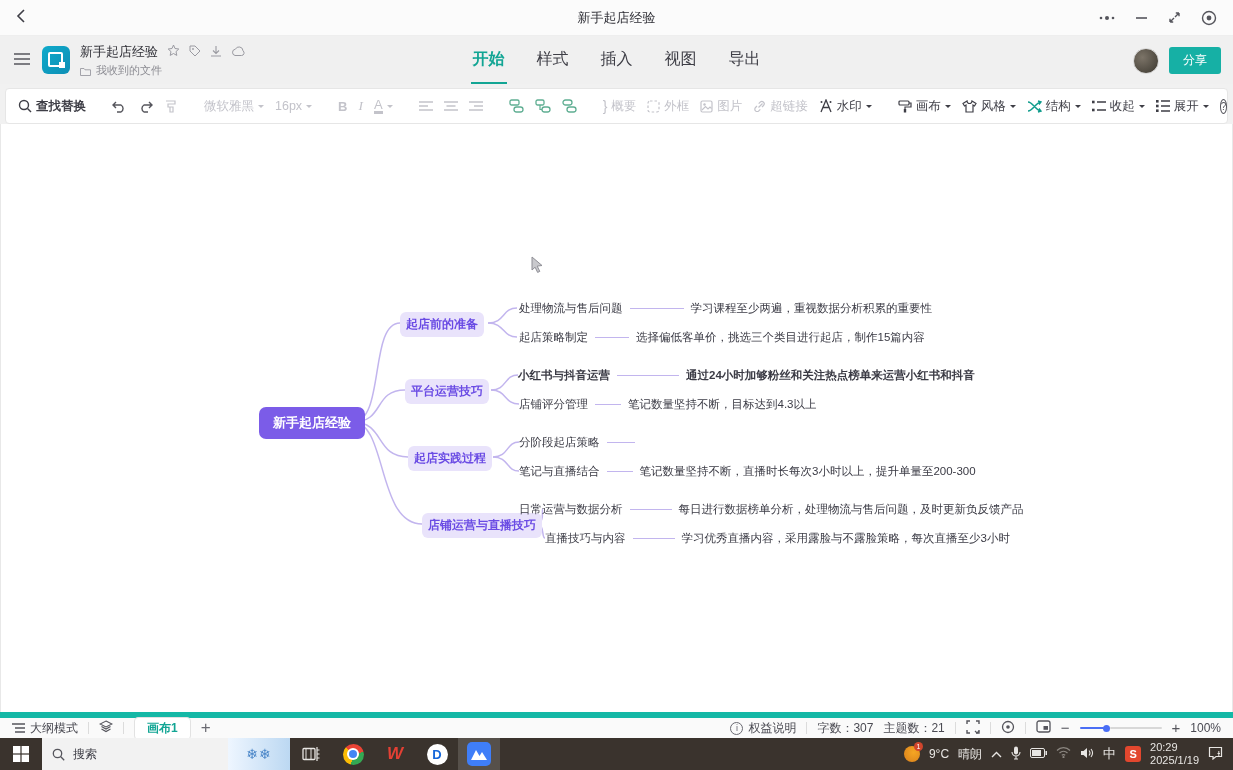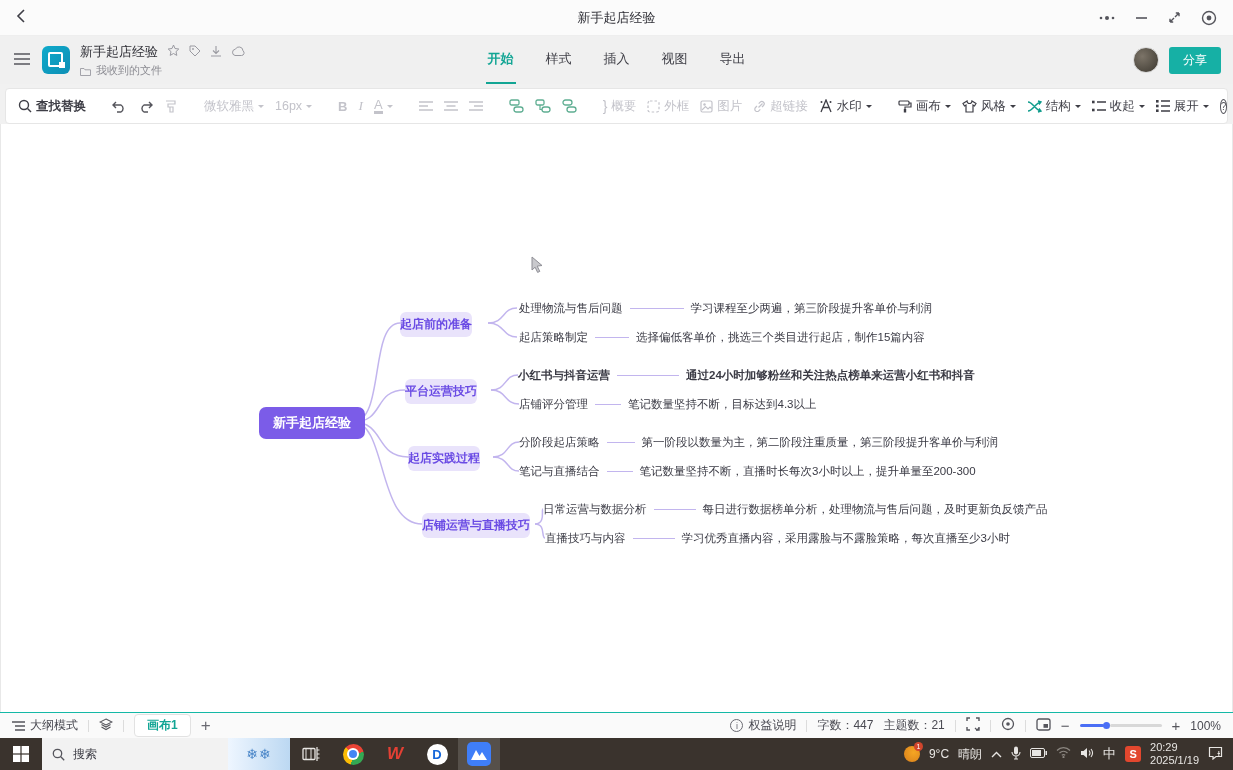"开始" .tab { font-size: 13px -> 16px }
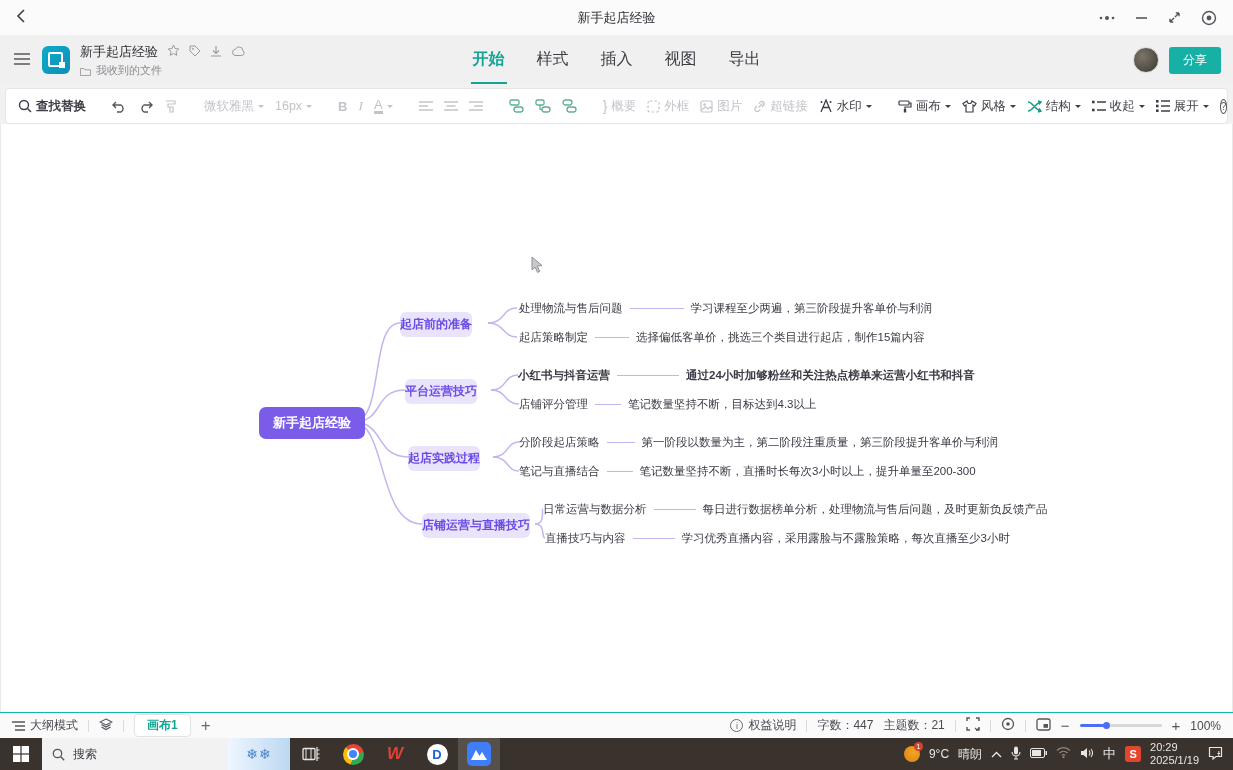"分享" .hdr-right { align-items: flex-start -> flex-end }
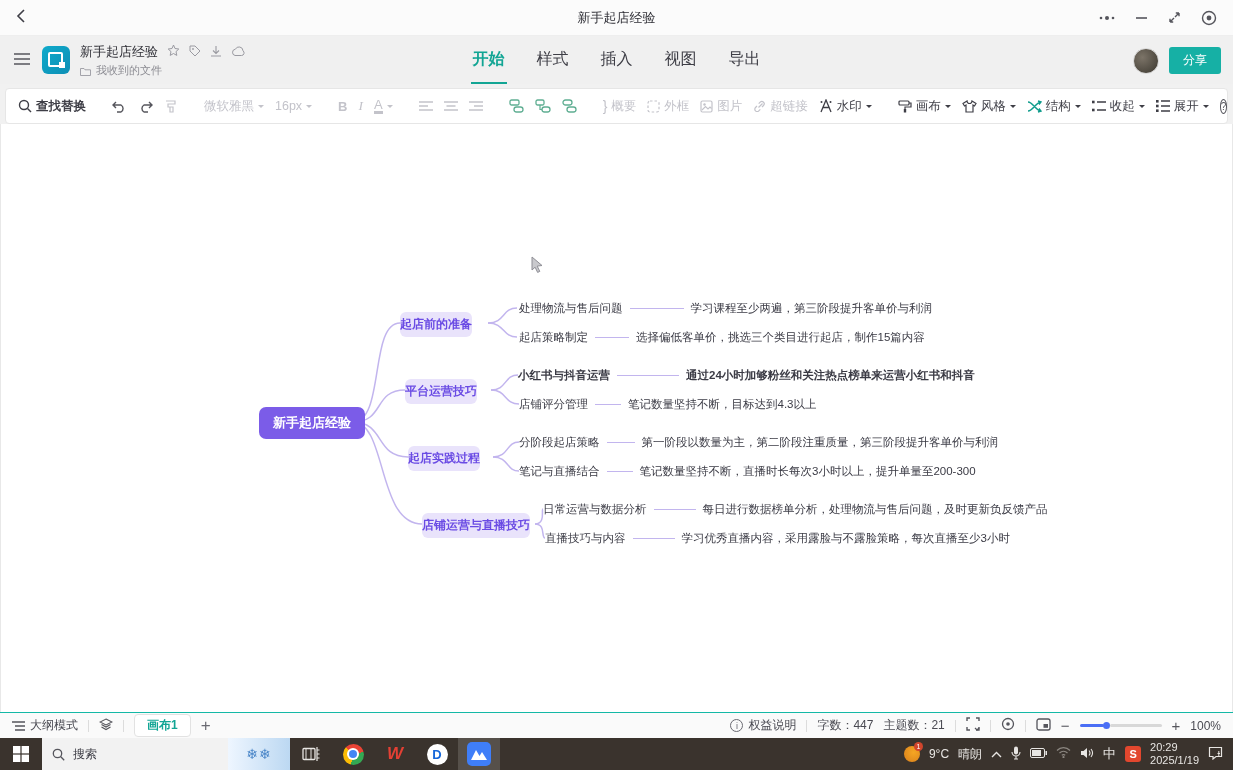"学习课程至少两遍，第三阶段提升客单价与利润" span.child-detail { text: 第三阶段提升客单价与利润 -> 重视数据分析积累的重要性 }
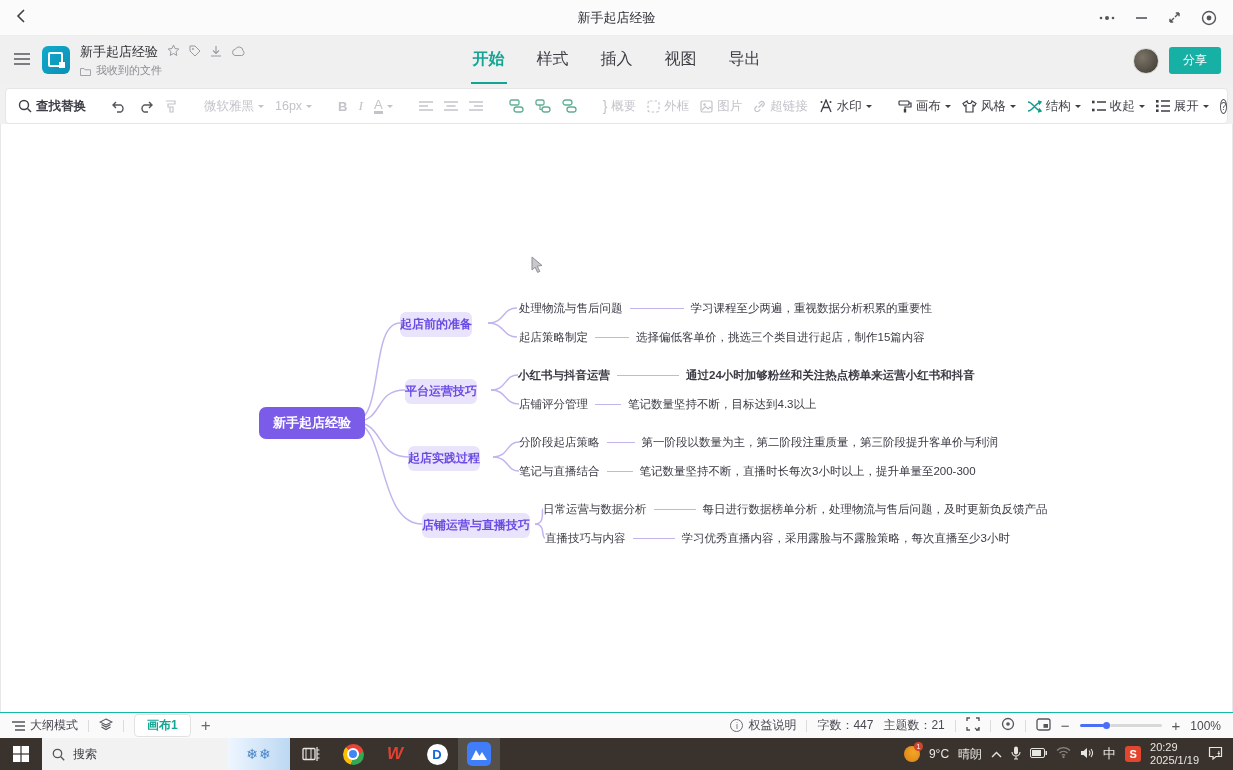"起店前的准备" .branch-node { padding: 4px 0 -> 4px 6px }
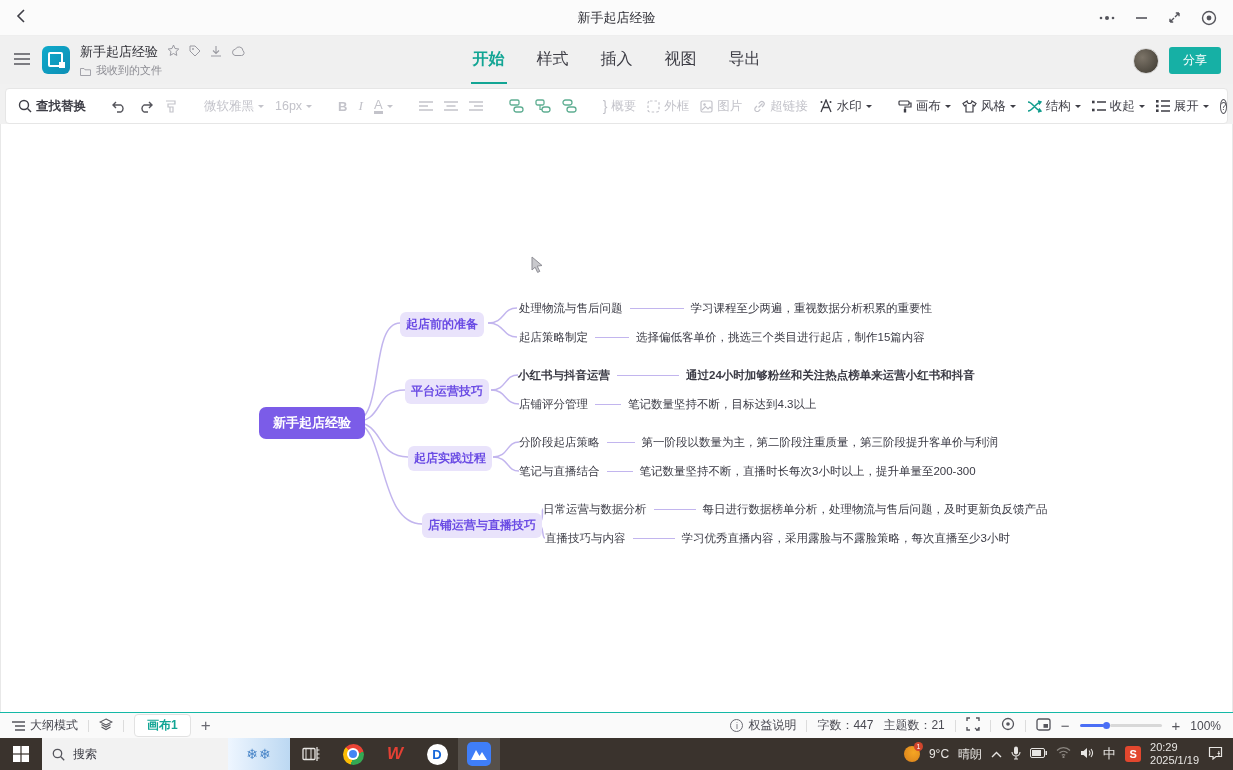"第一阶段以数量为主，第二阶段注重质量，第三阶段提升客单价与利润" span.child-detail { html: <span>第一阶段以数量为主，第二阶段注重质量，第三阶段提升客单价与利润</span> -> none }
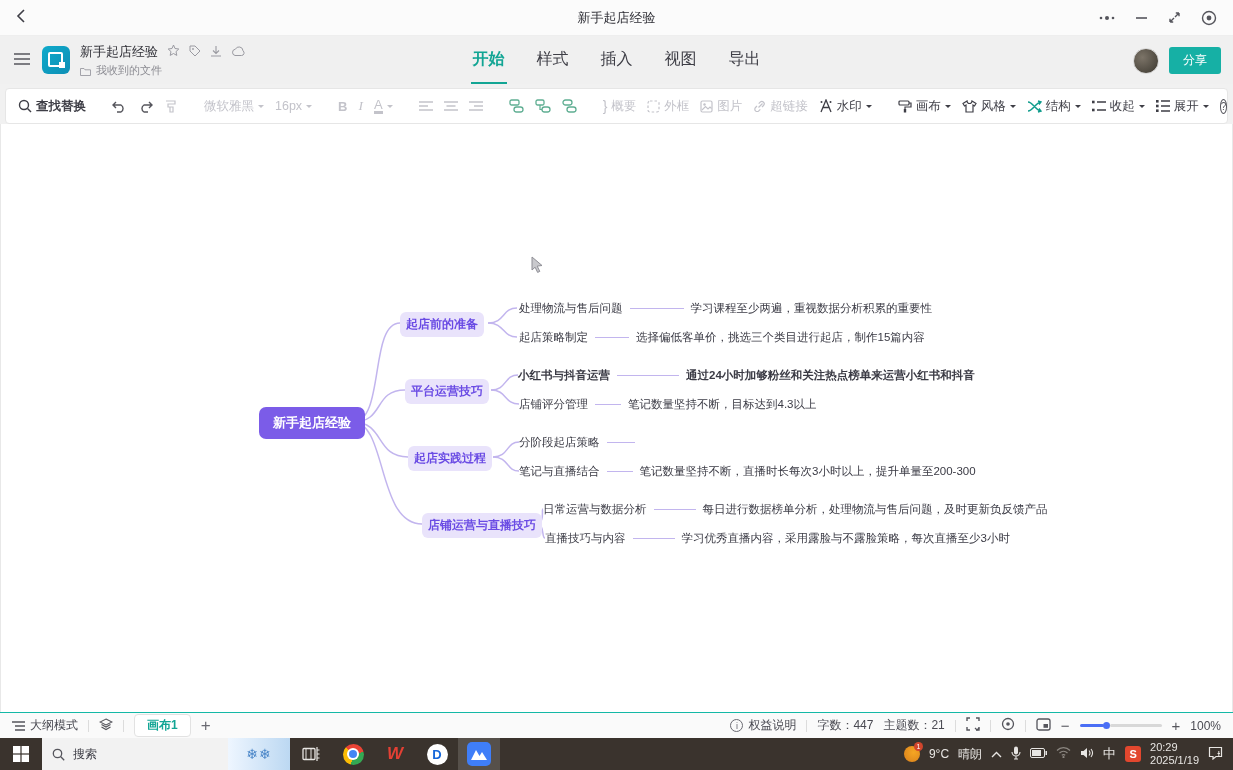"日常运营与数据分析" div.child-row { left: 542px -> 518px }
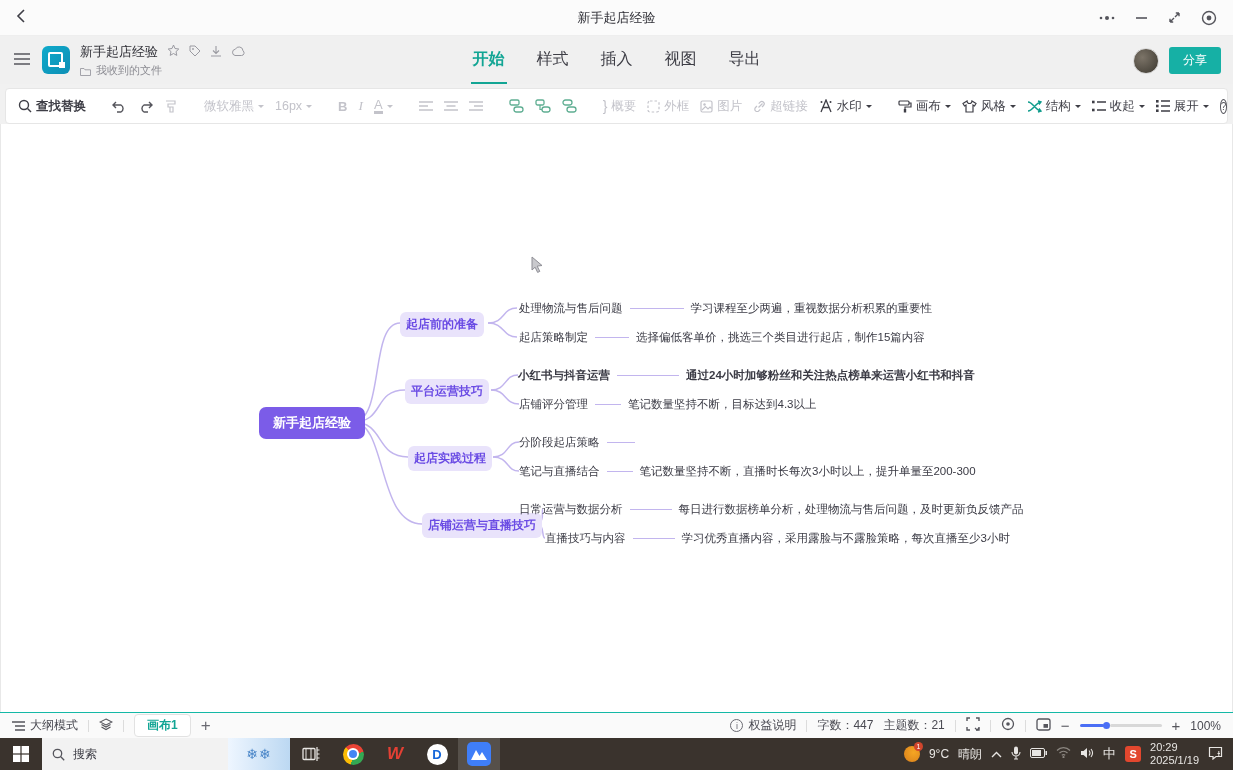"大纲模式" .statusbar { border-top: 1px solid #14b8a6 -> 6px solid #14b8a6 }
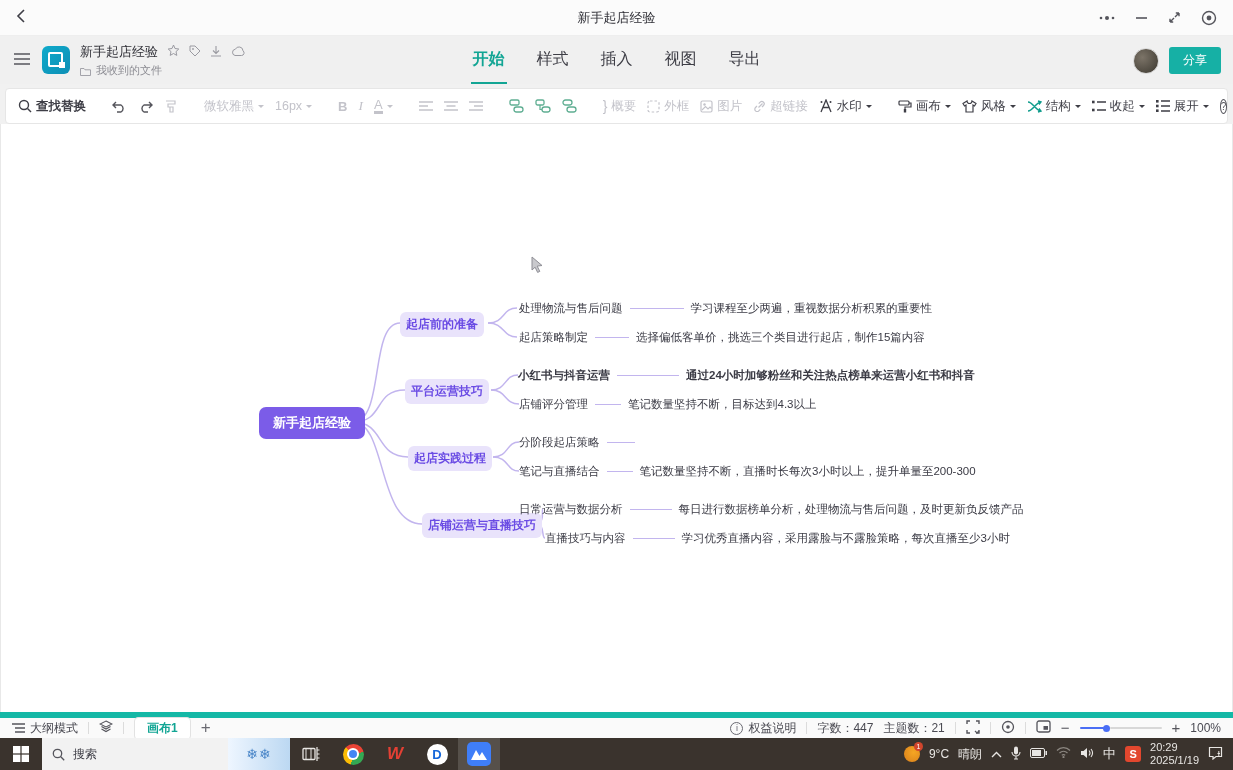"447" span { text: 447 -> 307 }
